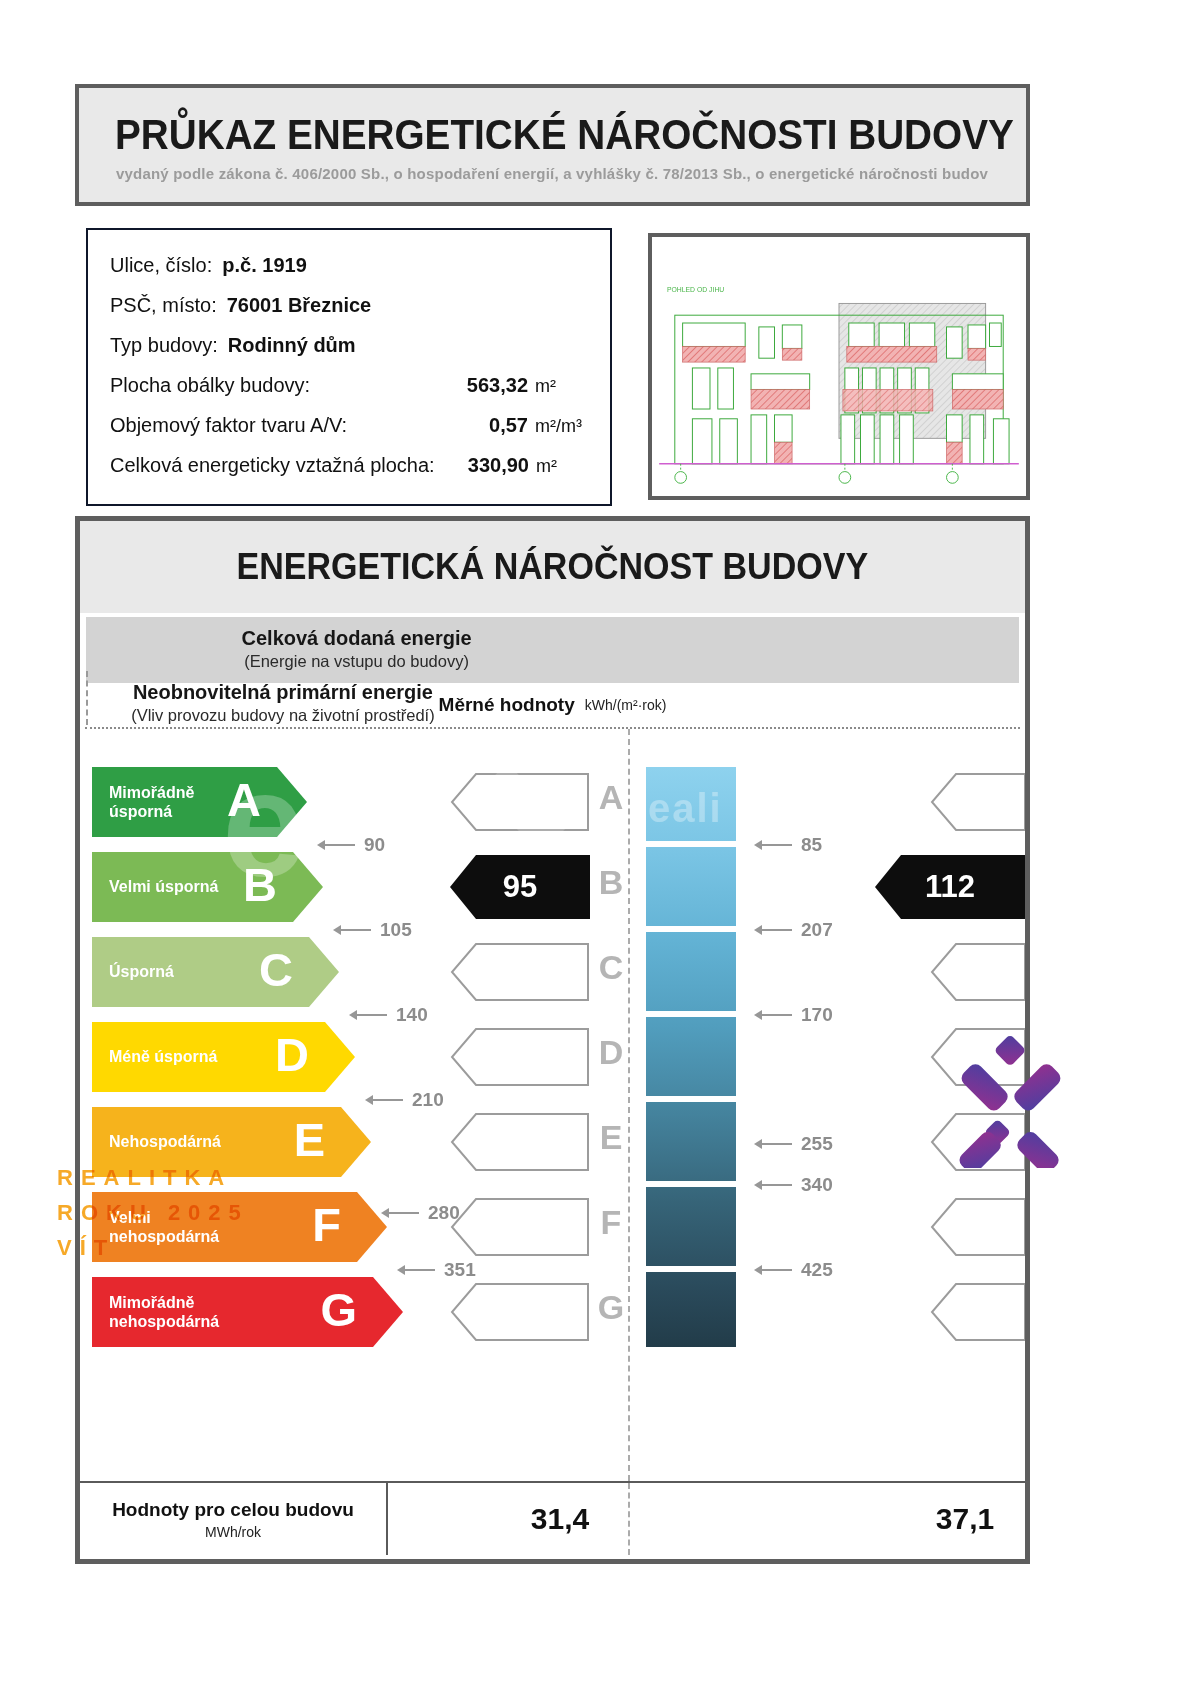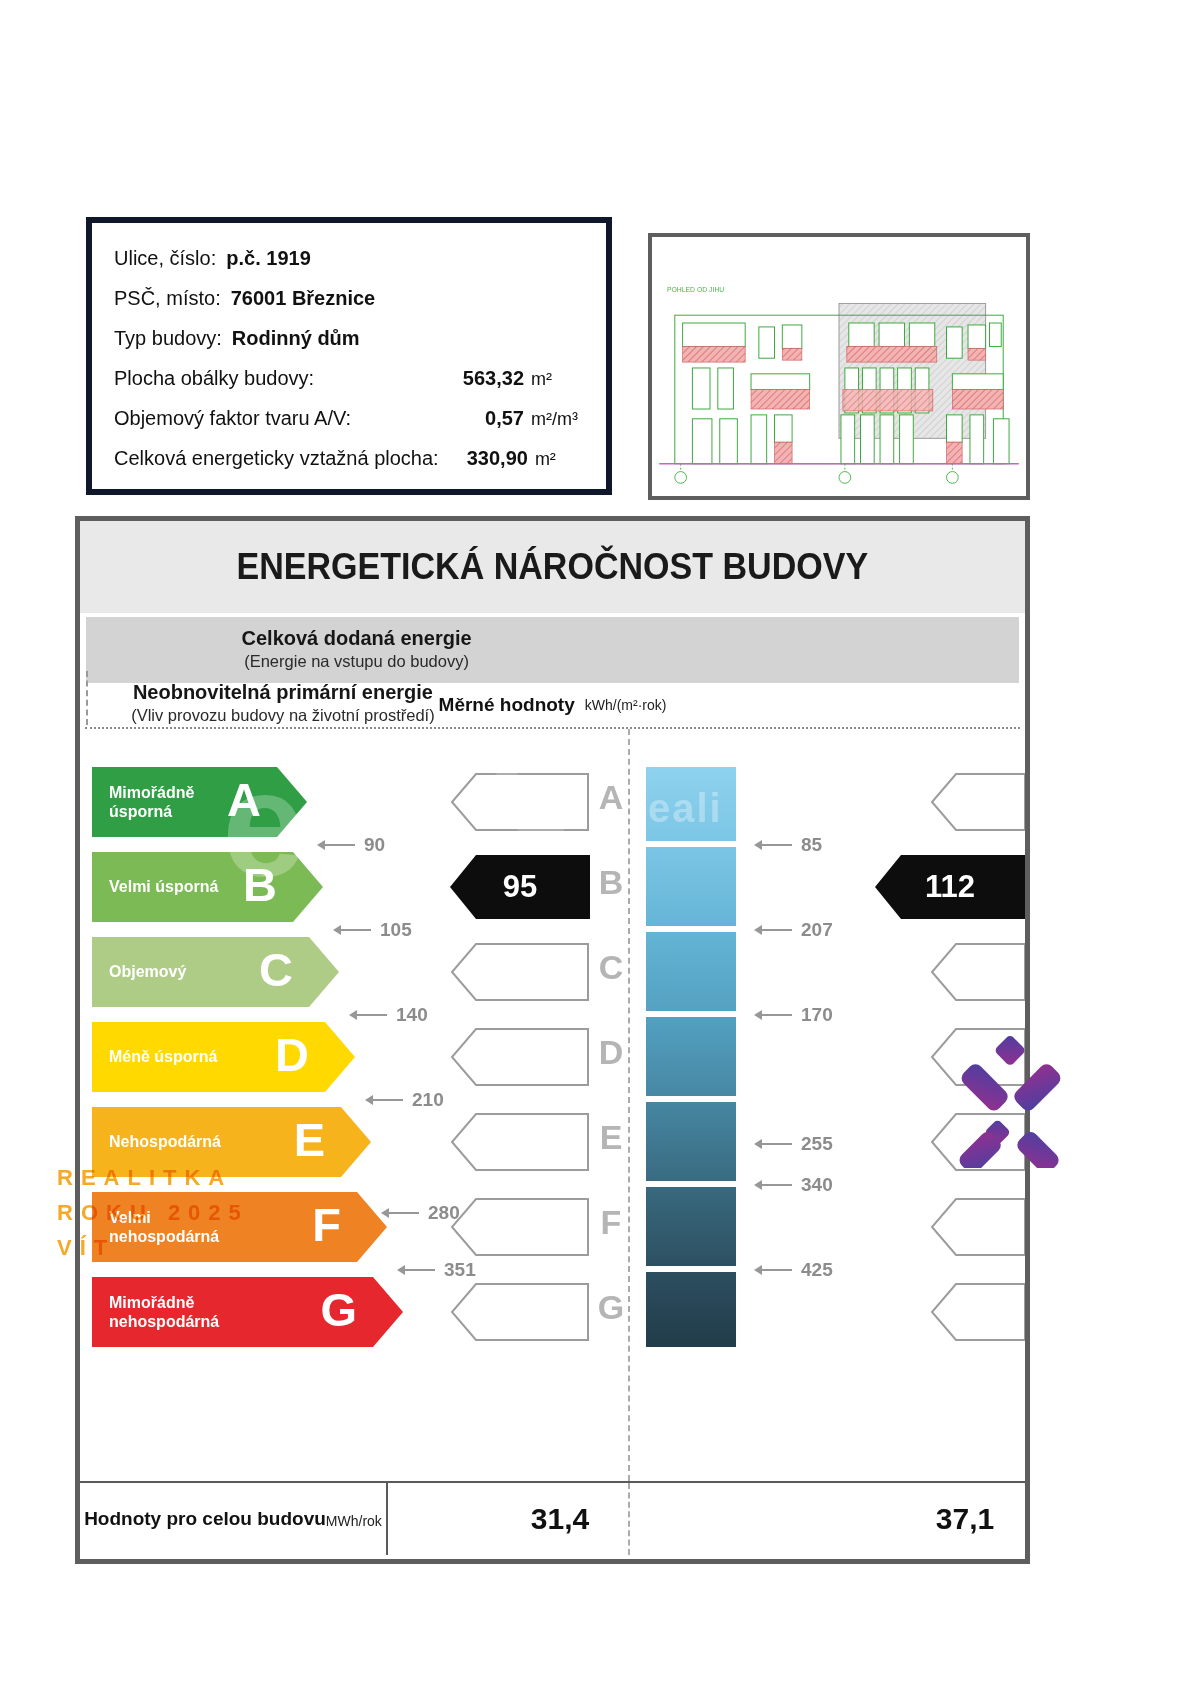"PRŮKAZ ENERGETICKÉ NÁROČNOSTI BUDOVY" div.hdr-panel { html: none -> <div> <div>PRŮKAZ ENERGETICKÉ NÁROČNOSTI BUDOVY</div> <div>vydaný podle zákona č. 406/2000 Sb., o hospodaření energií, a vyhlášky č. 78/2013 Sb., o energetické náročnosti budov</div> </div> }
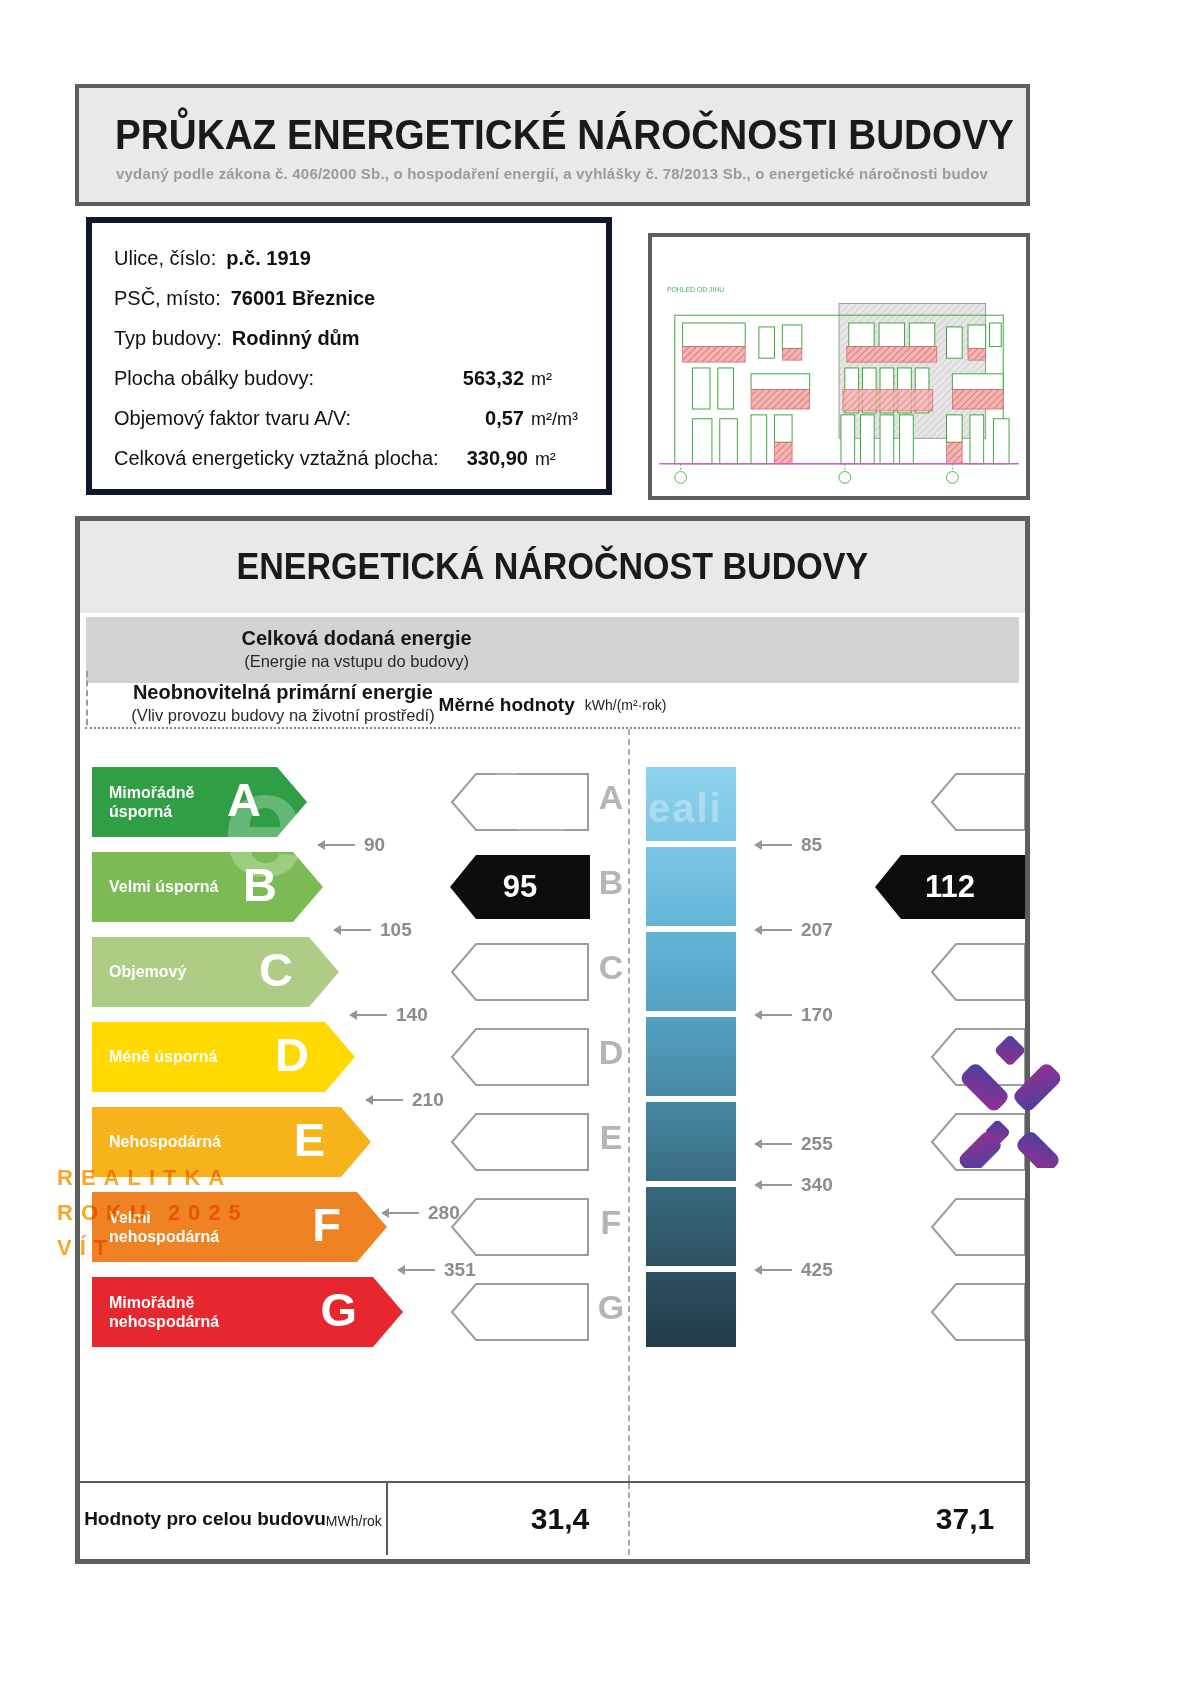"Ulice, číslo:" .info-box { border: 6px solid #0f172a -> 2px solid #0f172a; top: 217px -> 228px }
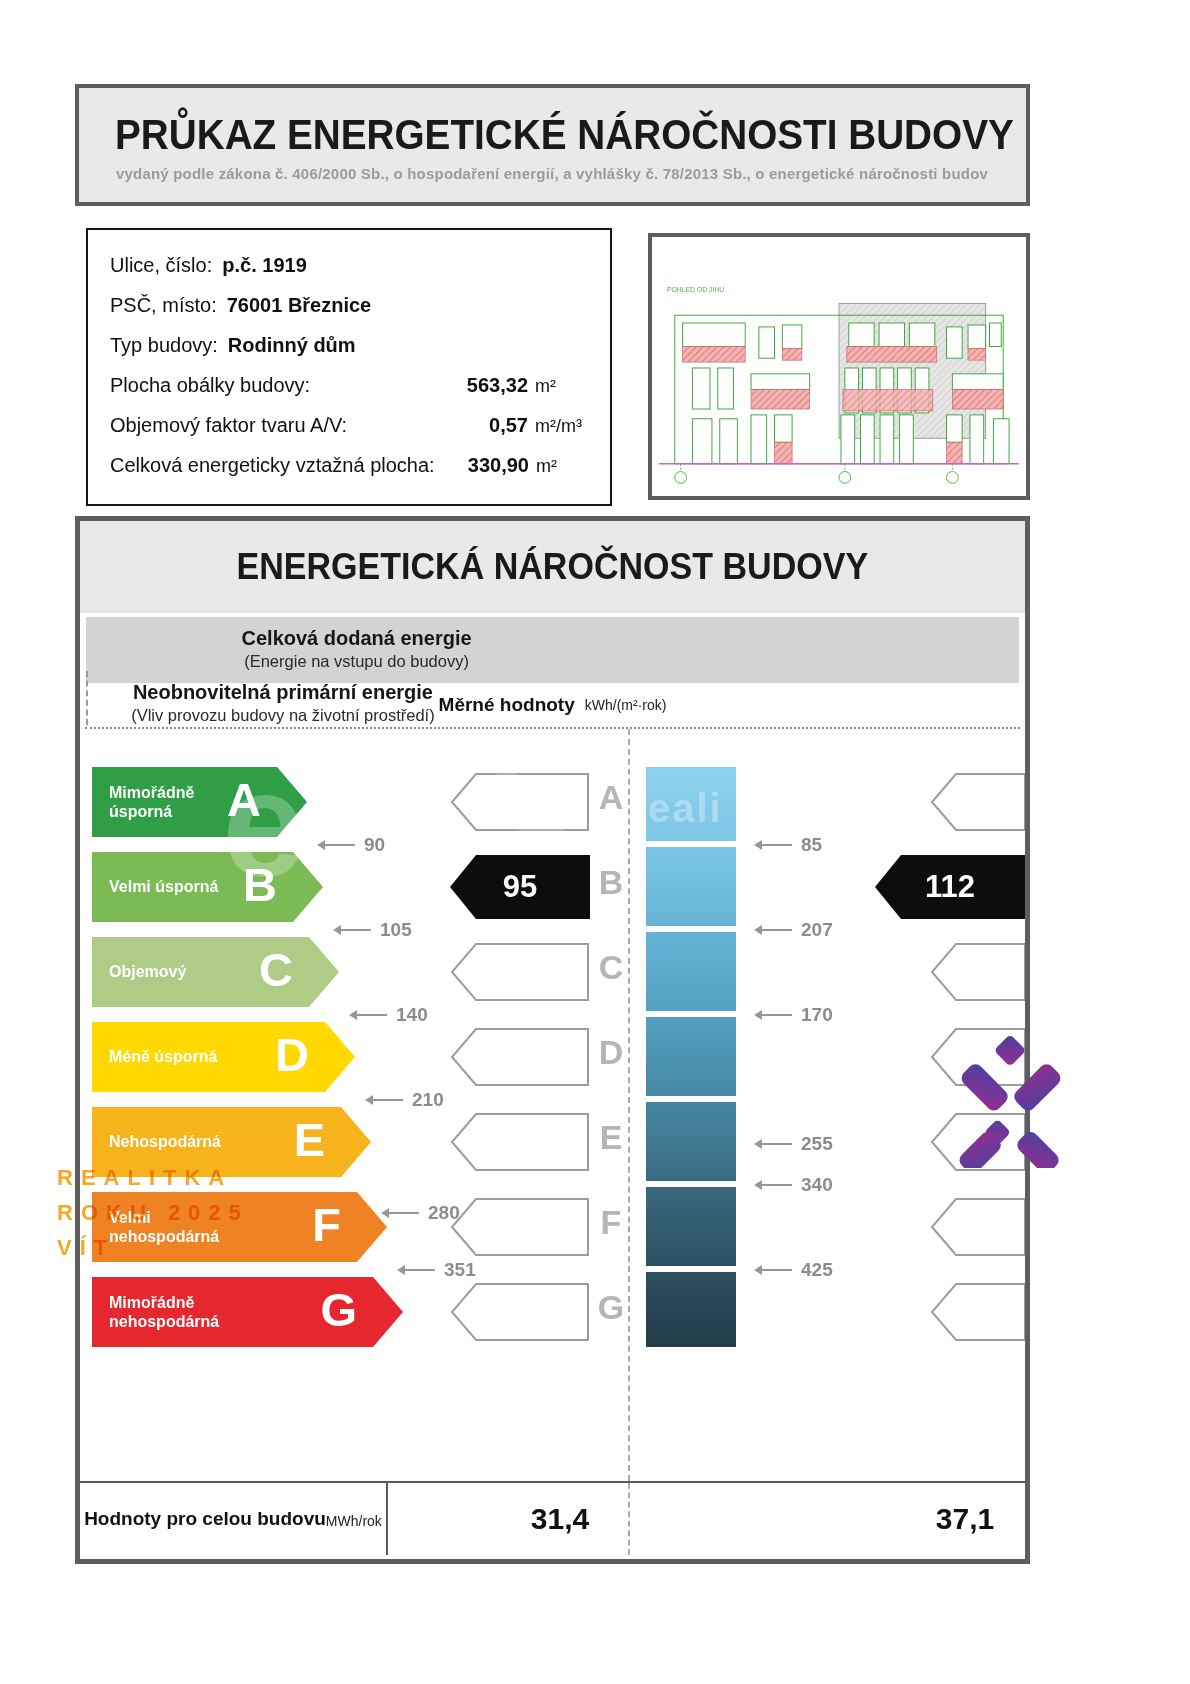"Objemový" div.lab { text: Objemový -> Úsporná }
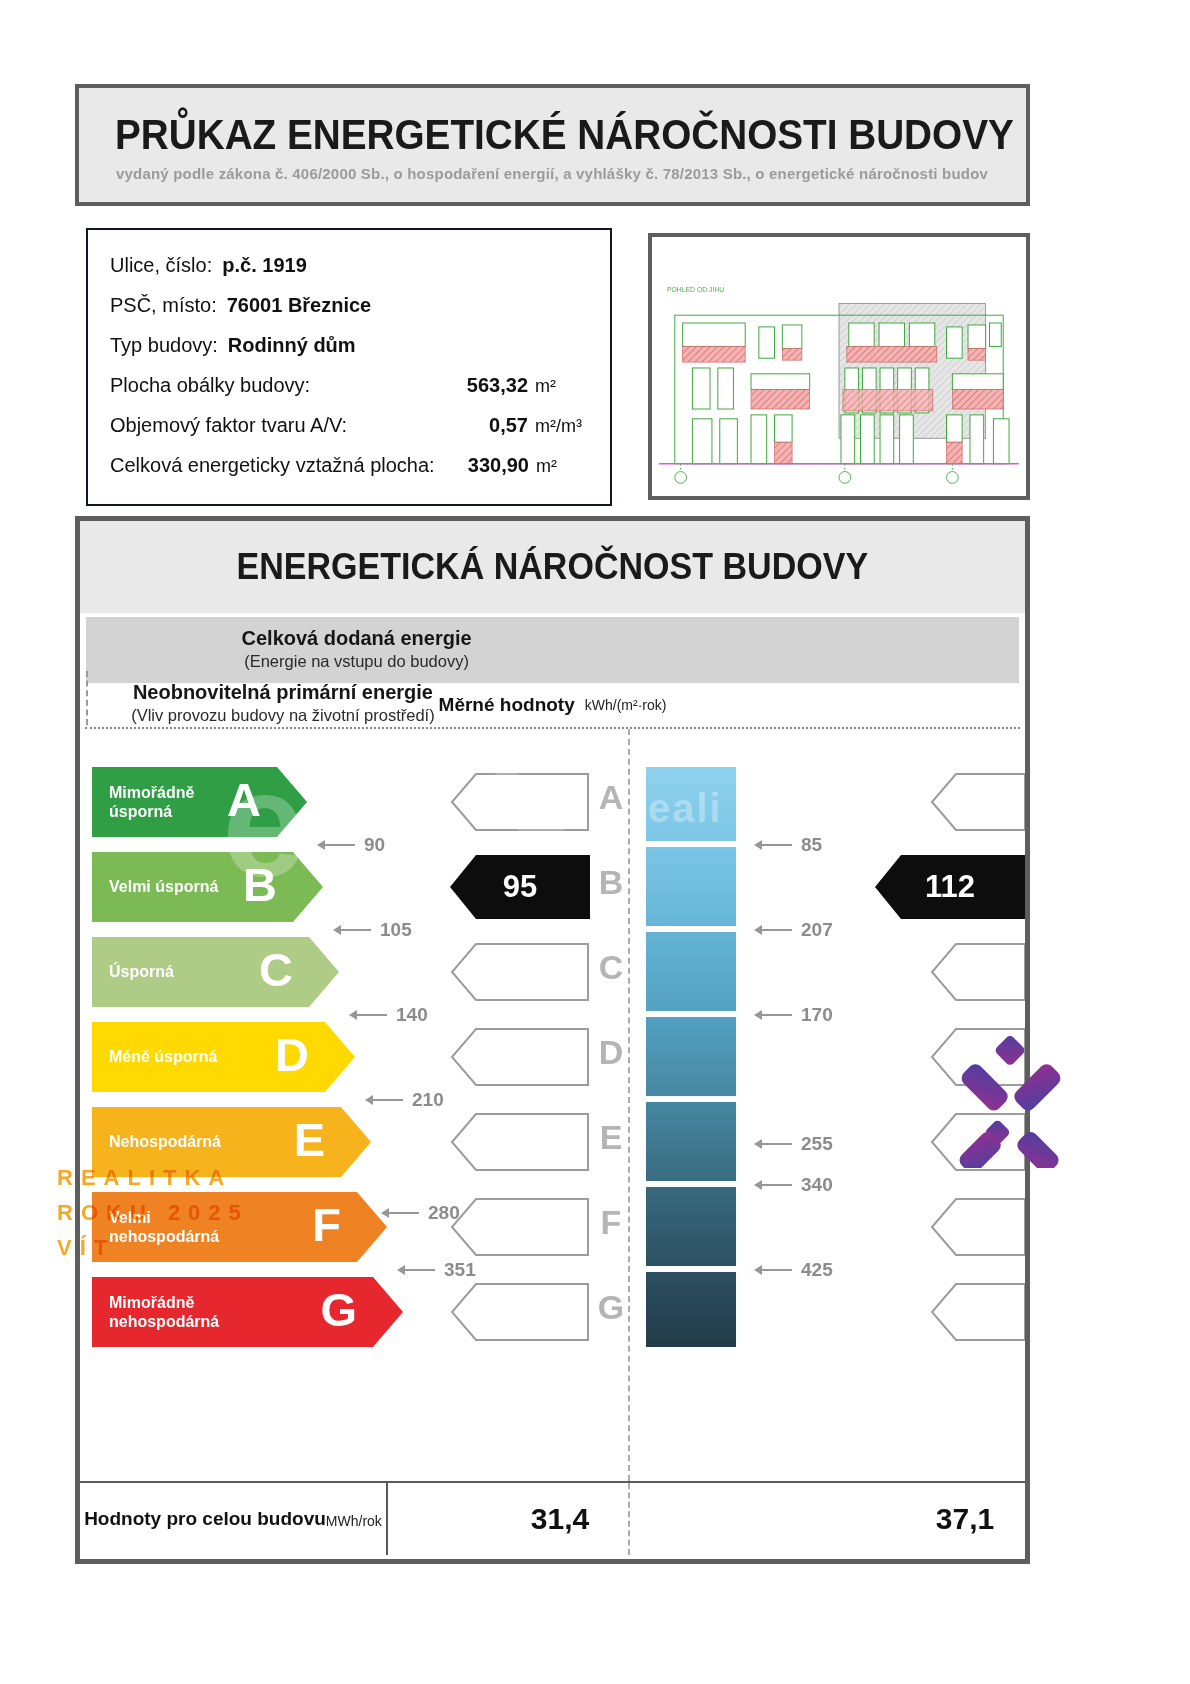"Hodnoty pro celou budovu" .tot-label { flex-direction: row -> column }
